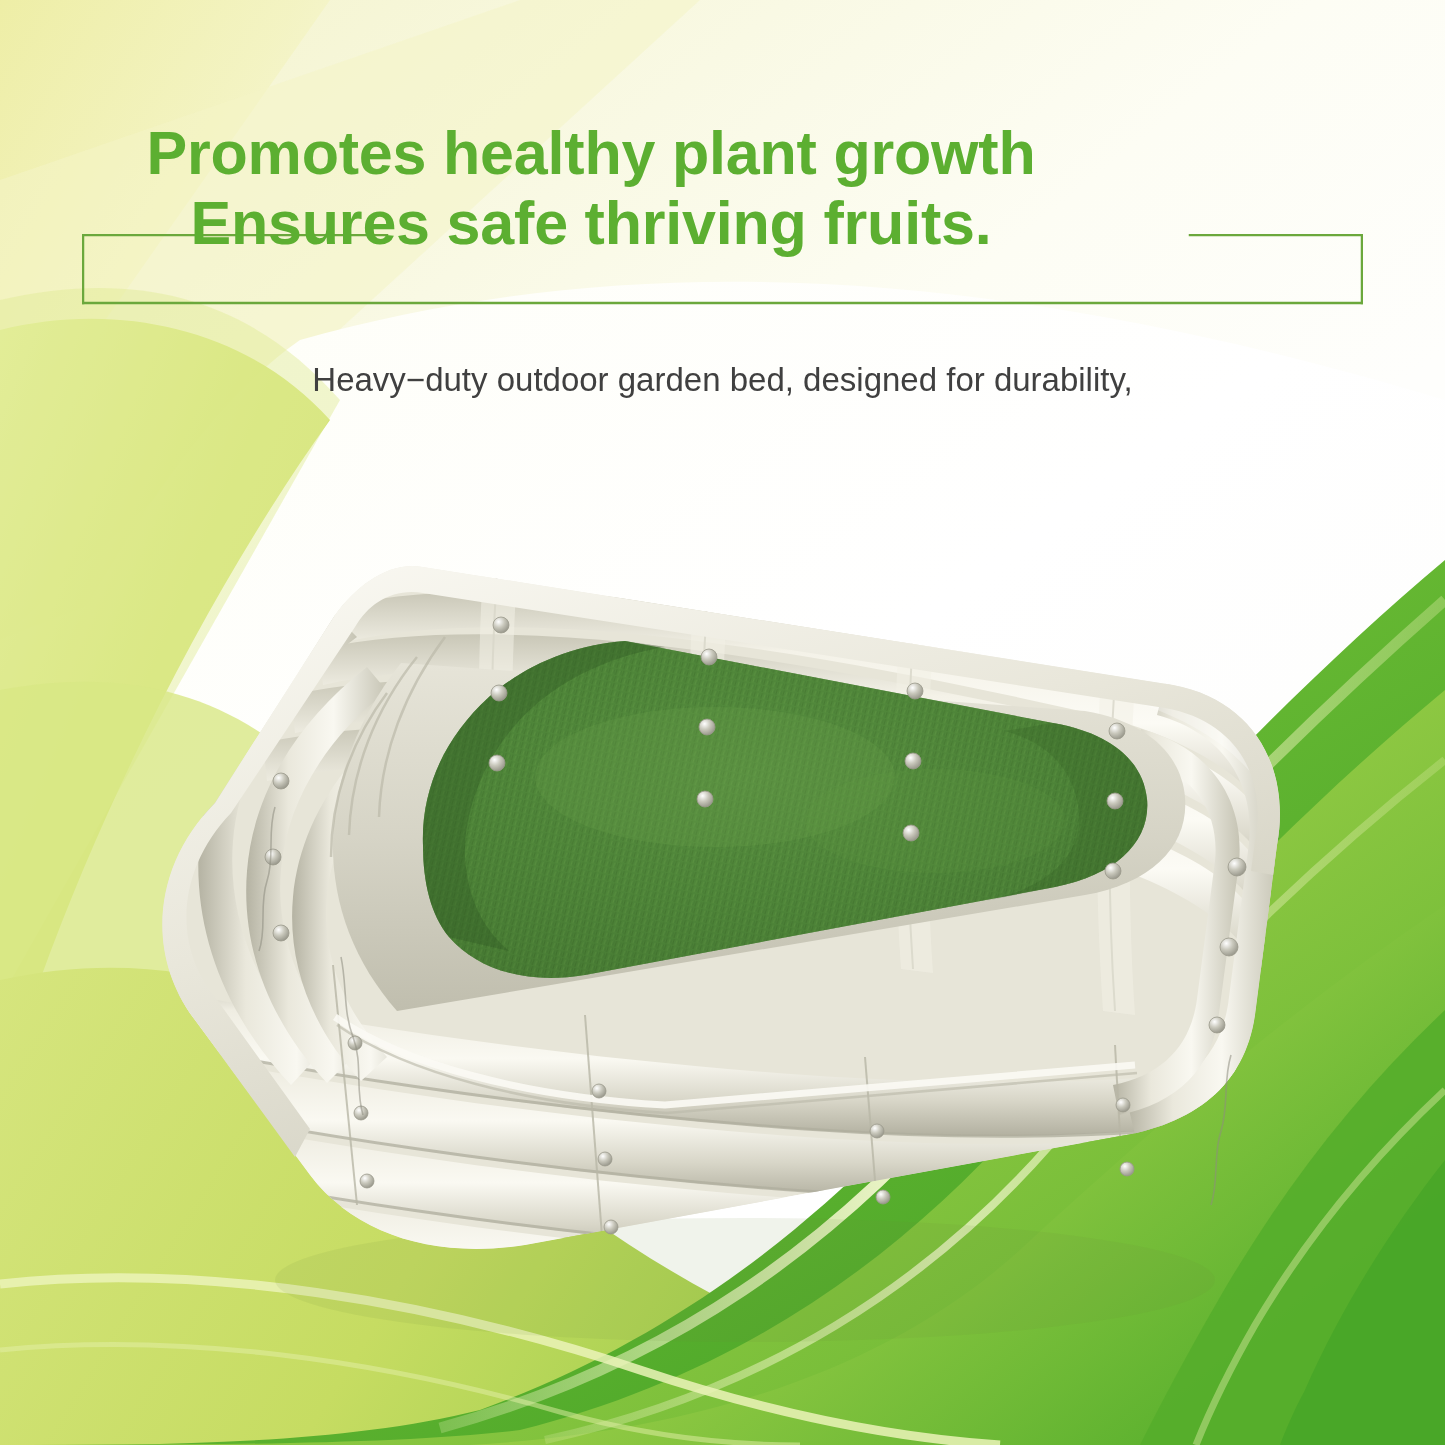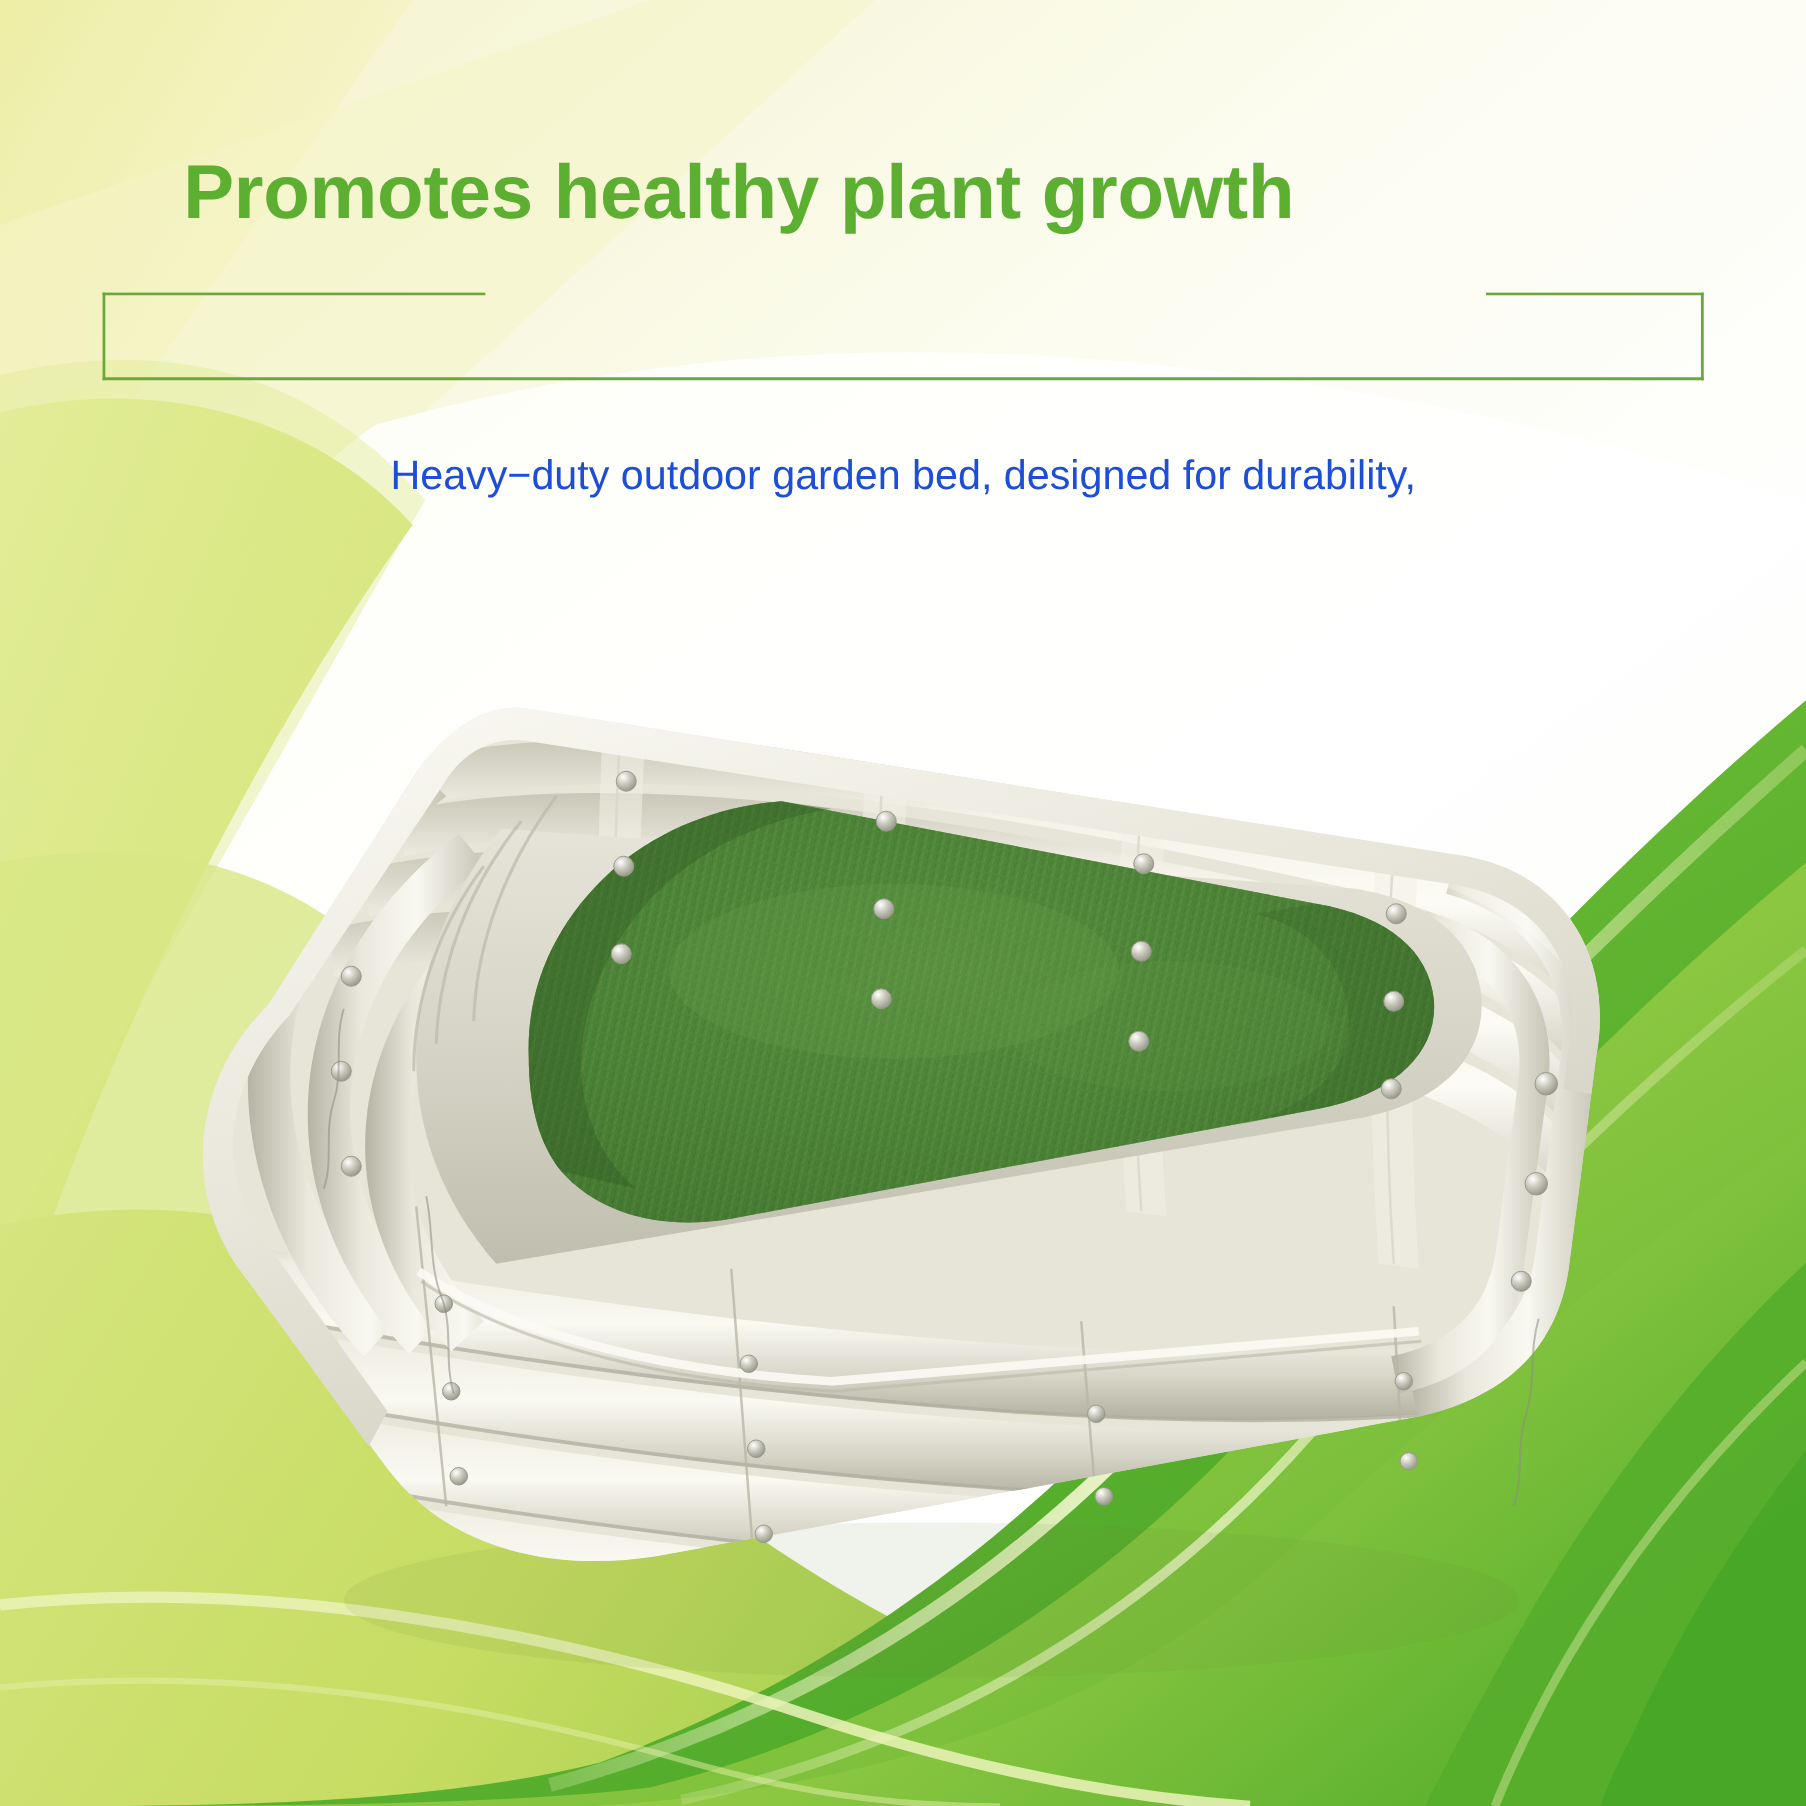"Ensures safe thriving fruits." span.headline-line { html: none -> <span>Ensures safe thriving fruits.</span> }
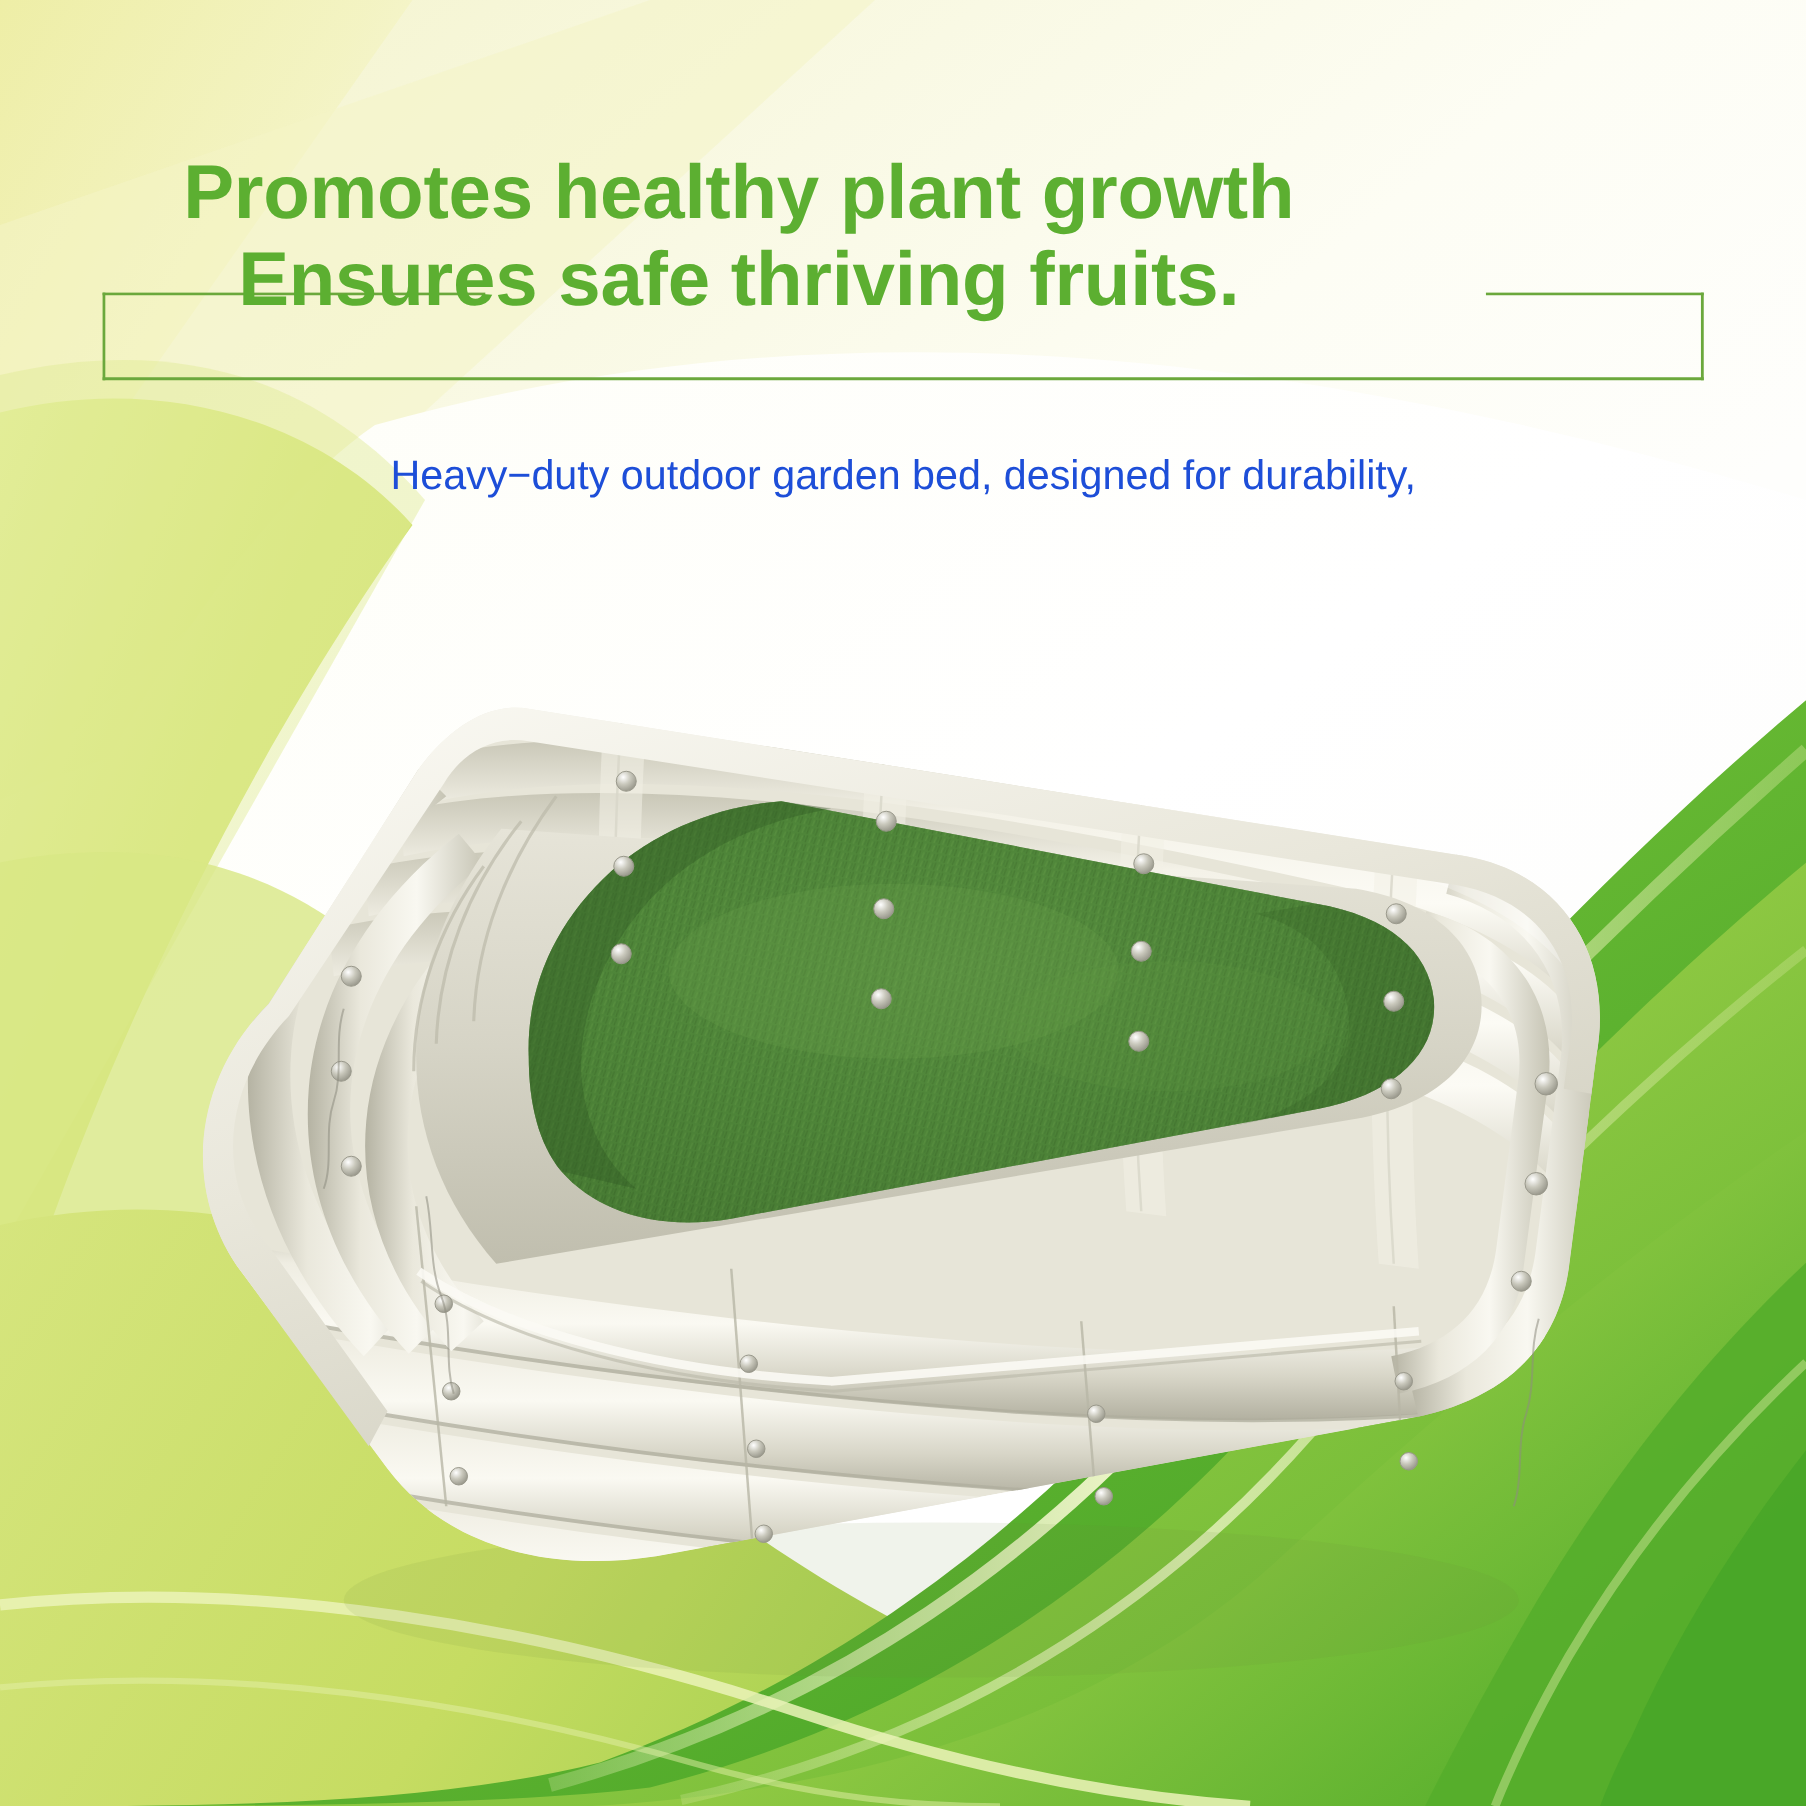"Heavy−duty outdoor garden bed, designed" .subtitle-line { color: #1d4ed8 -> #404040 }
